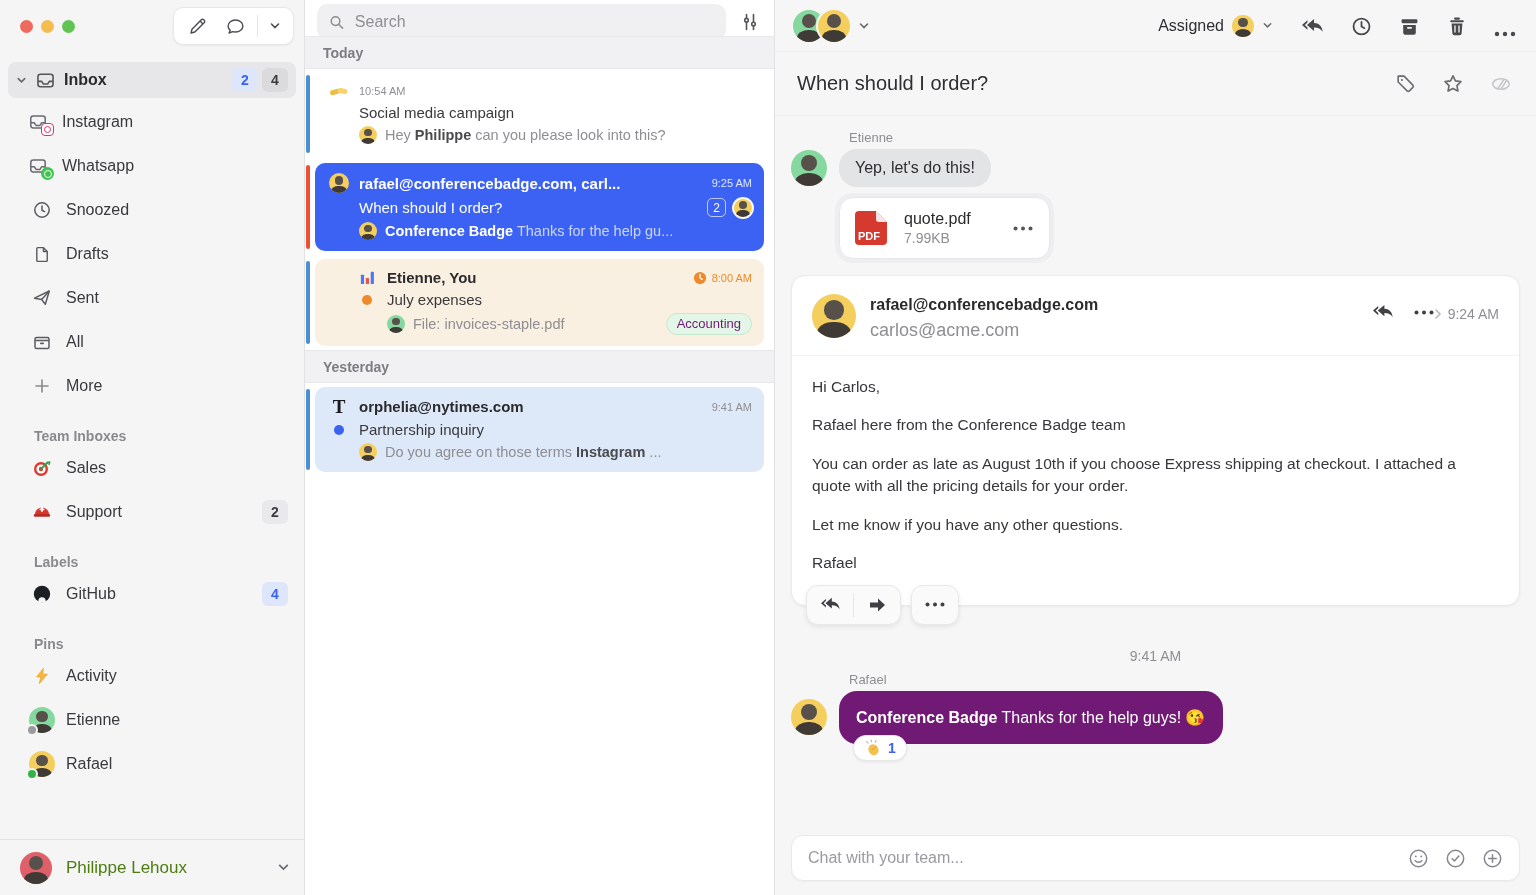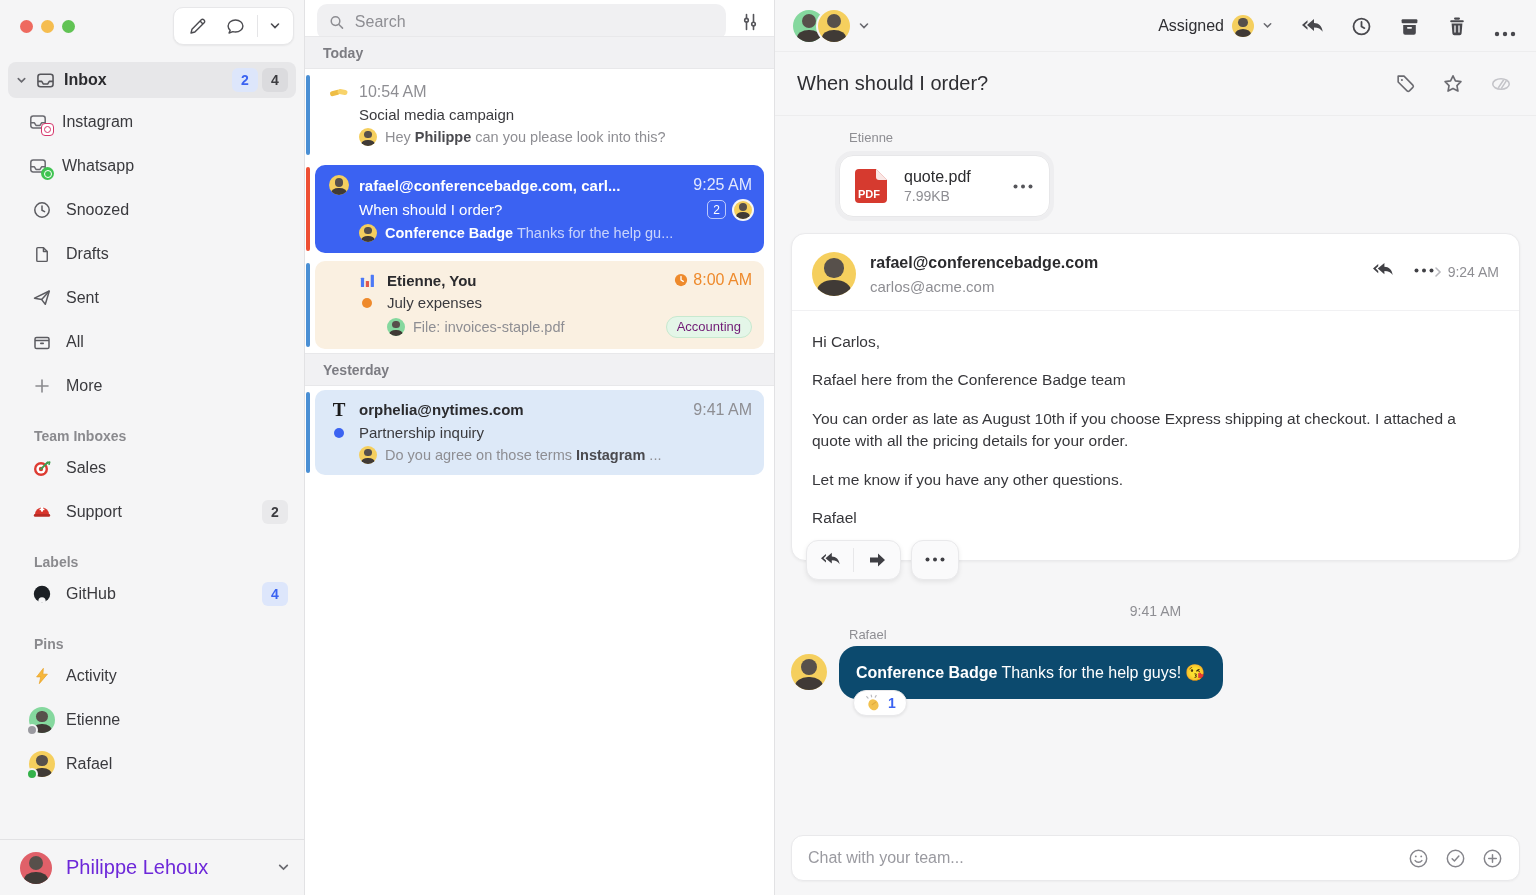"10:54 AM" .mtime { font-size: 16px -> 11px }
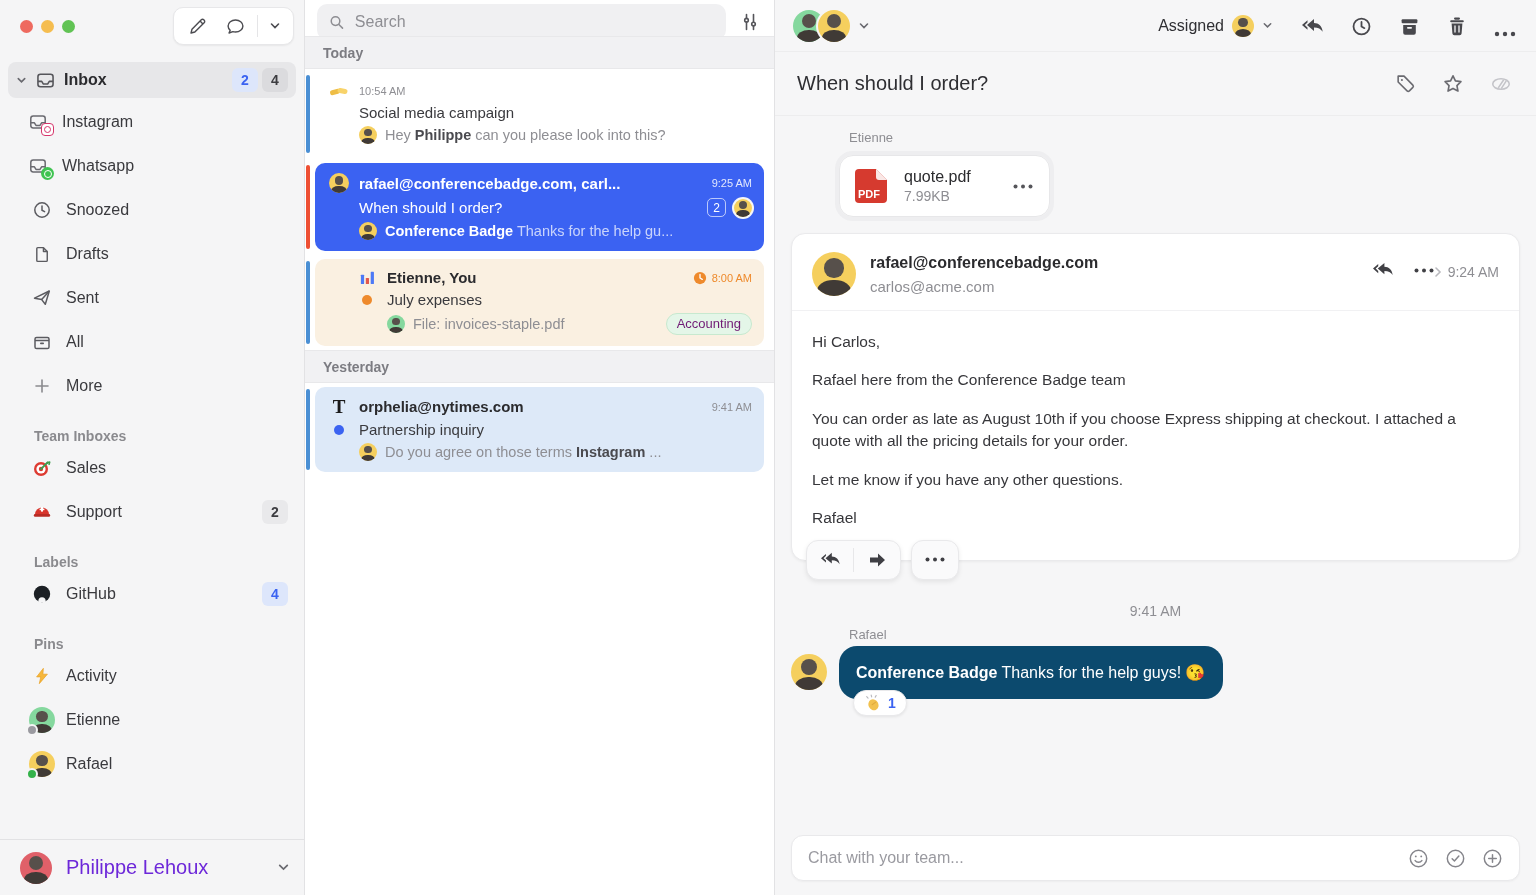"Yep, let's do this!" div.msg-row { html: none -> <div> <span></span> <div>Yep, let's do this!</div> </div> }
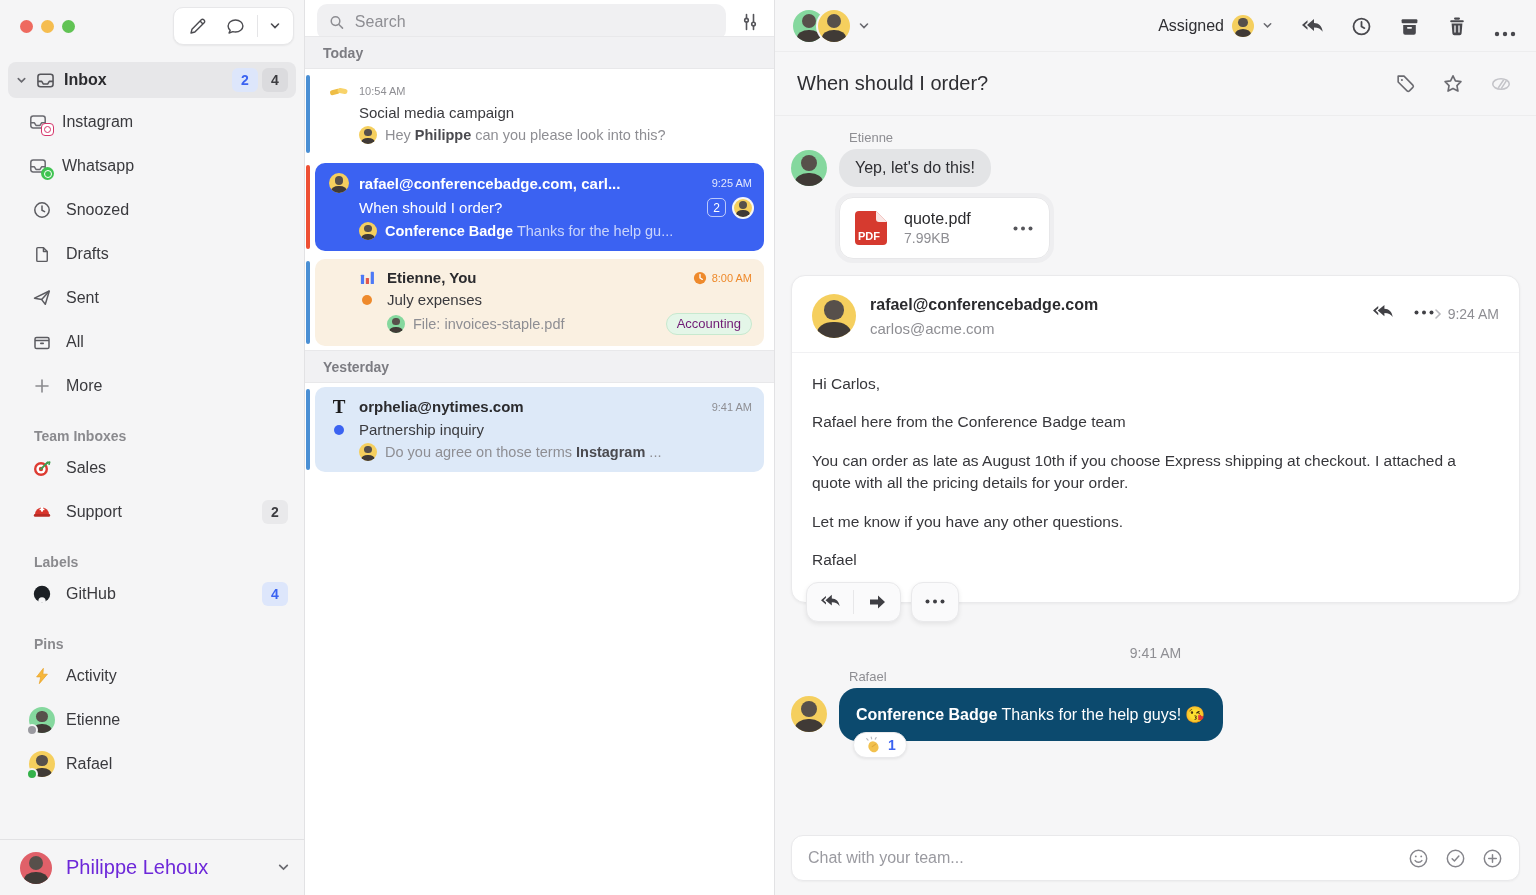"carlos@acme.com" .email-to { font-size: 15px -> 18px }
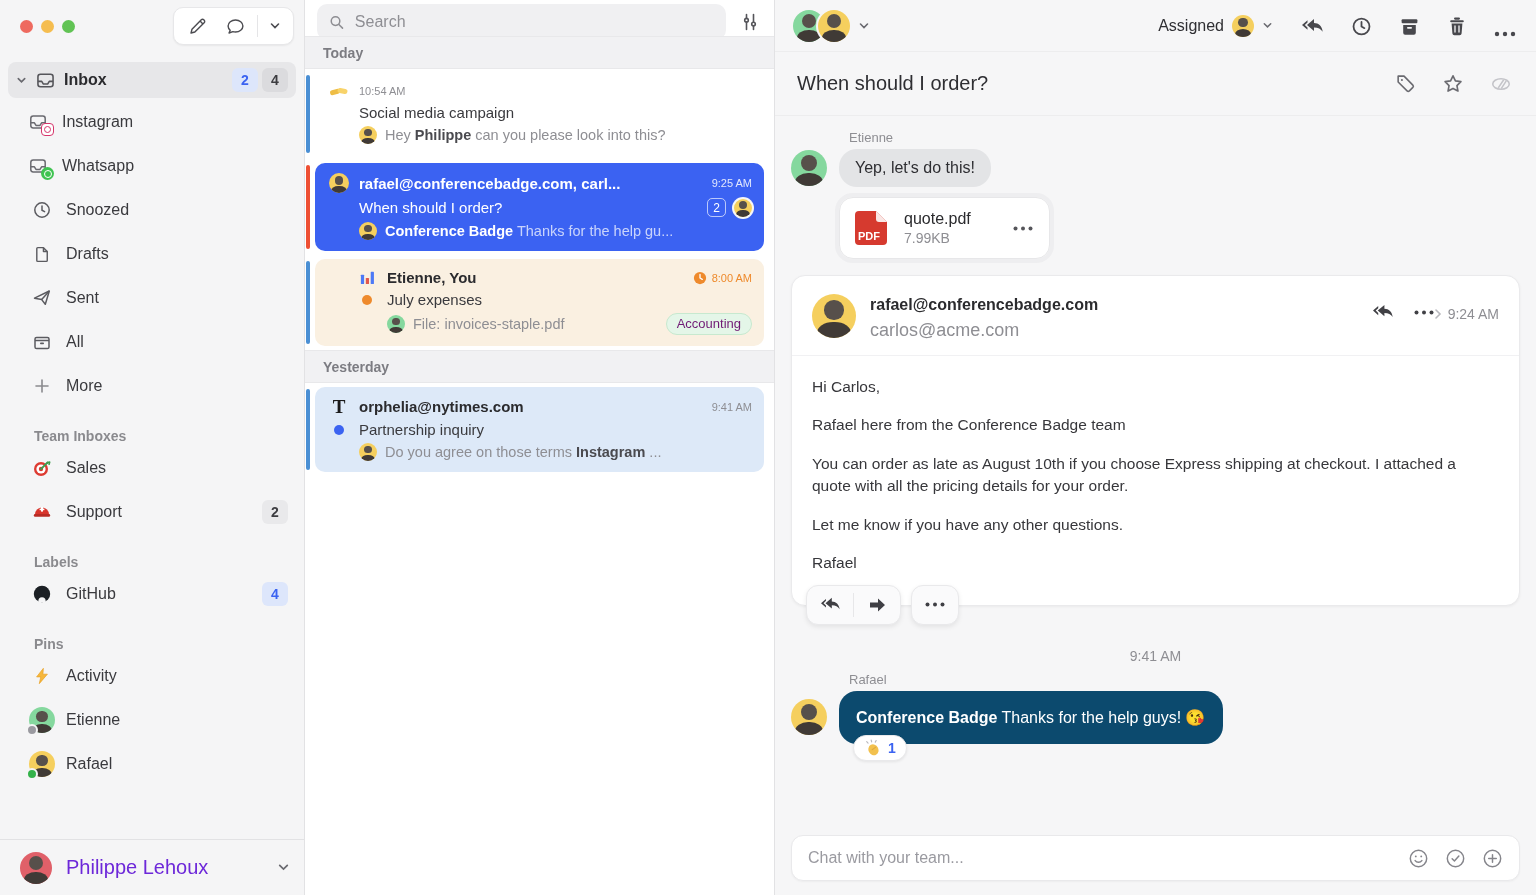"Conference Badge Thanks for the help guys!" .bubble.blueb { background: #0c4a6e -> #701a75 }
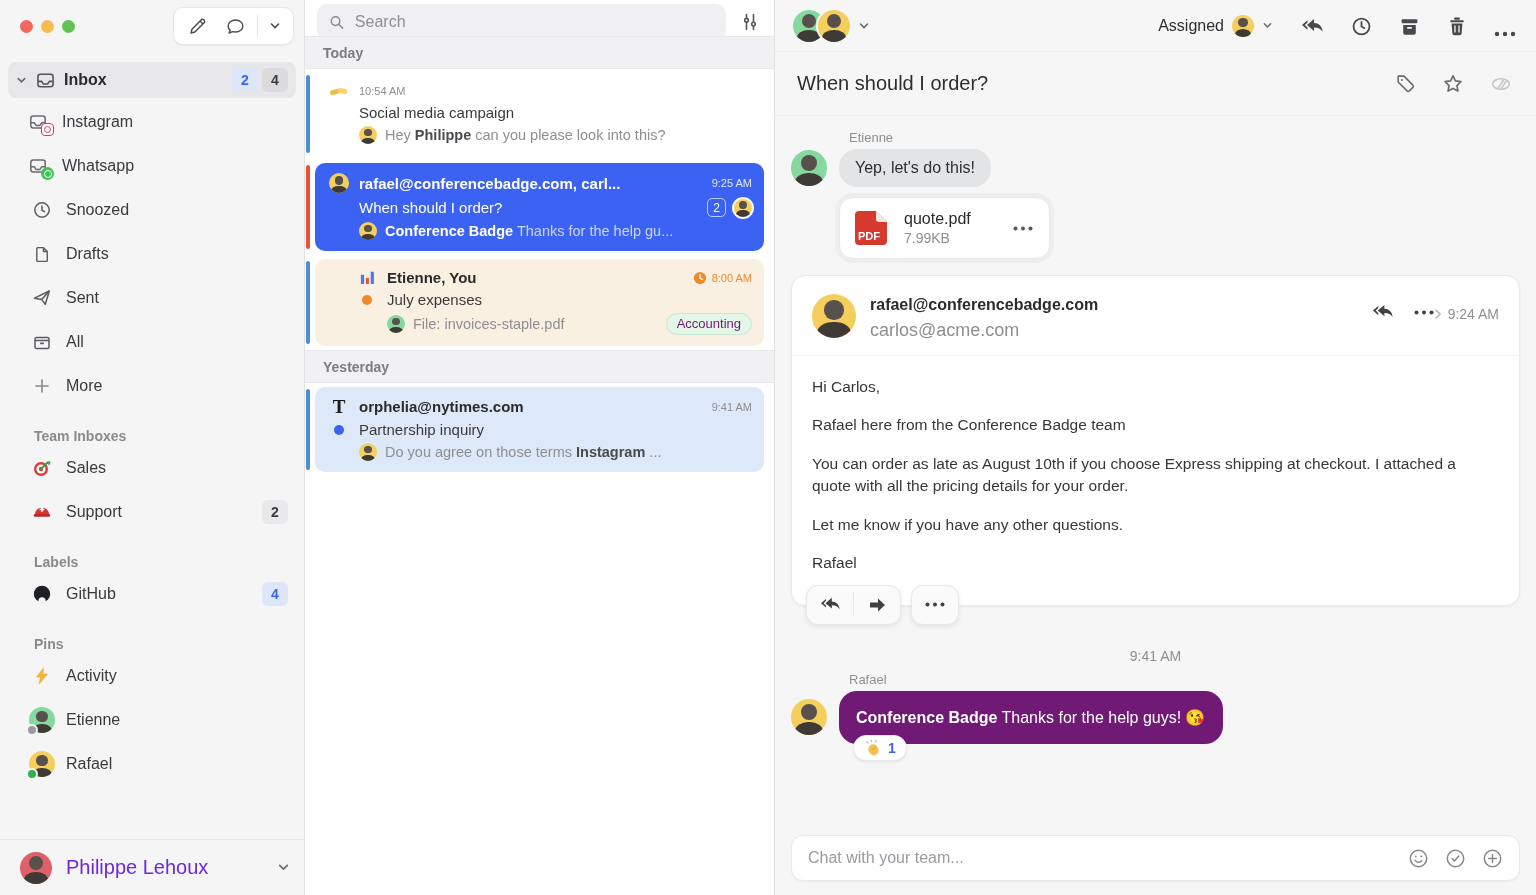"Philippe Lehoux" .user-row .name { color: #6d28d9 -> #4d7c0f; font-size: 20px -> 17px }
